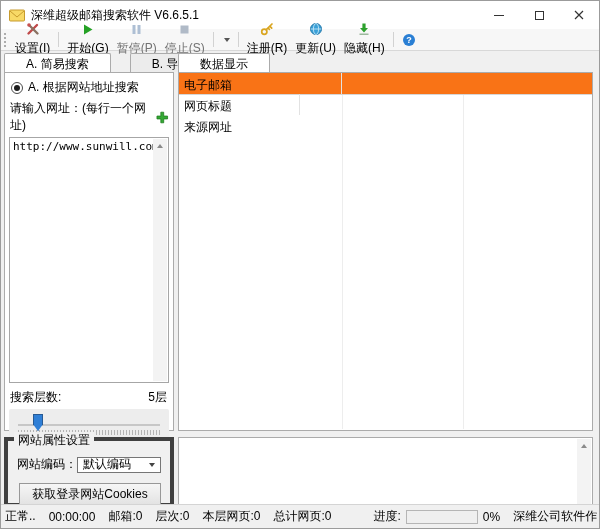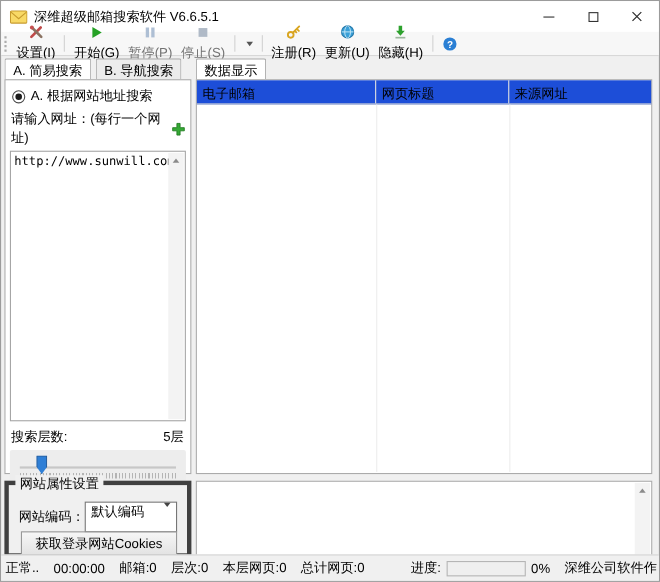"A. 简易搜索" .tab { margin-right: 4px -> 19px; padding: 2px 7px 0 -> 2px 21px 0 }
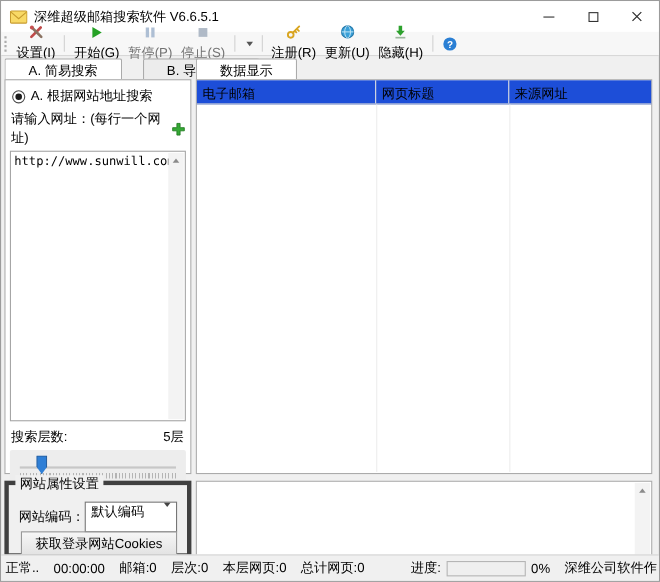"电子邮箱" .thead { background: #1d4ed8 -> #f97316; flex-direction: none -> column }
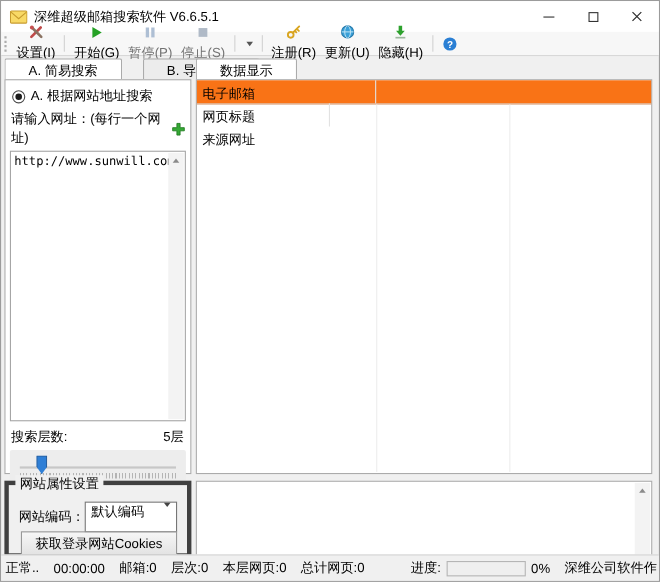"默认编码" .select { align-items: flex-start -> center; height: 28px -> 16px }
